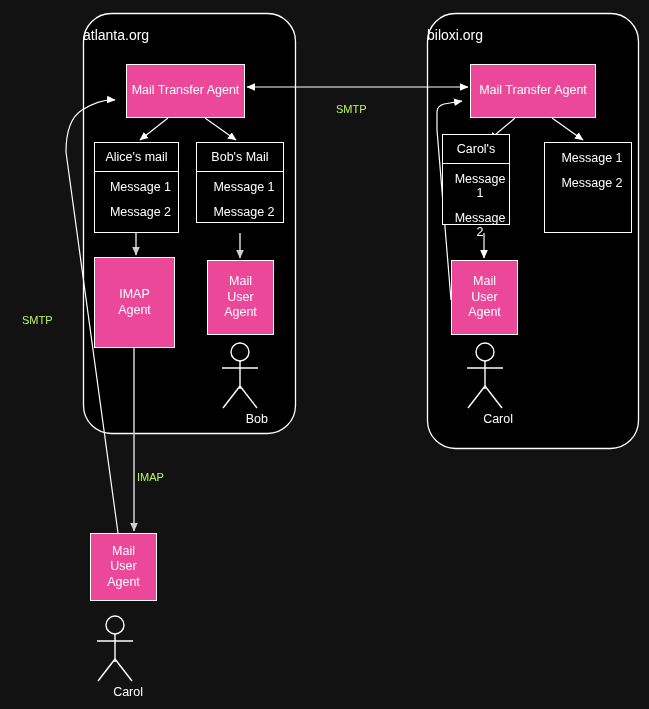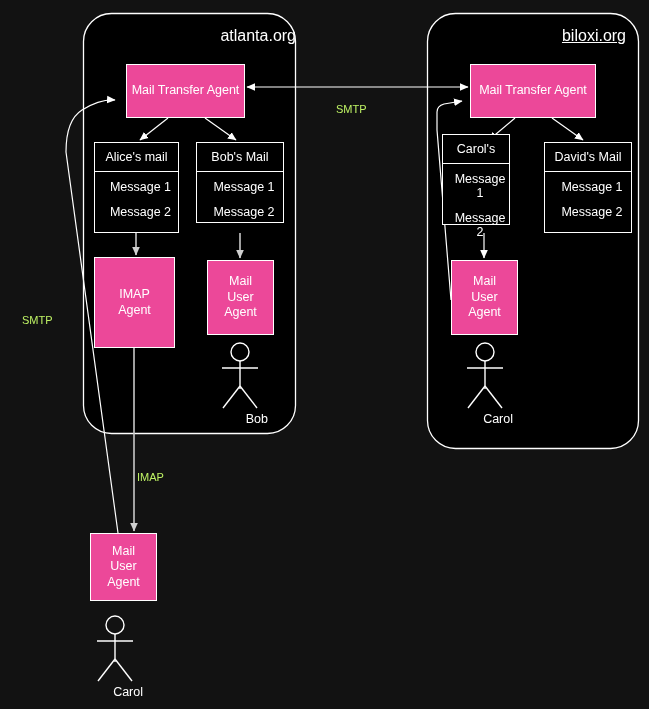"atlanta.org" .grouplabel { font-size: 16px -> 14px; text-align: right -> left }
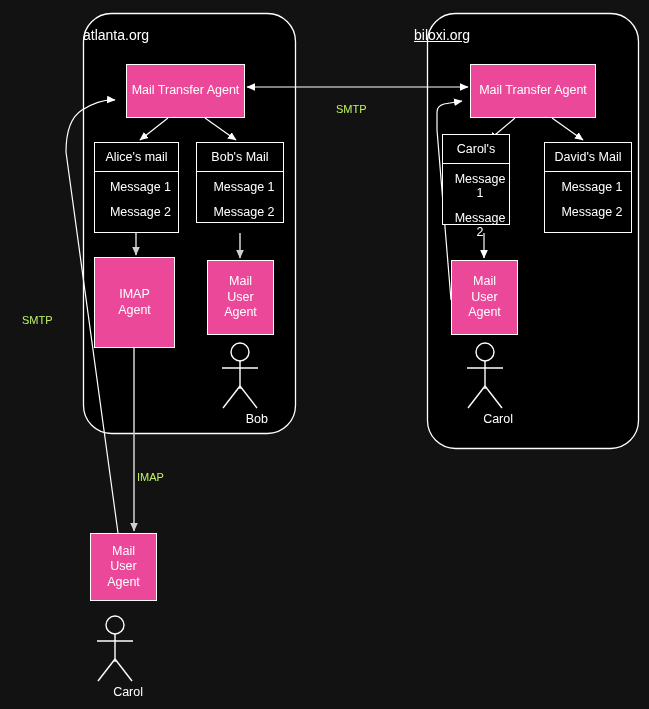"biloxi.org" div.grouplabel { left: 414px -> 427px; text-decoration: underline -> none }
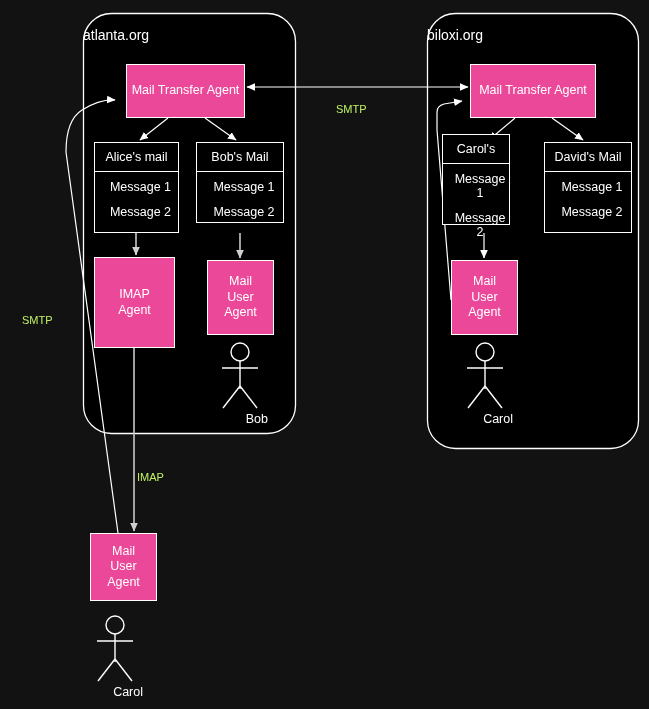"David's Mail" div.title { html: <div>David's Mail</div> -> none }
